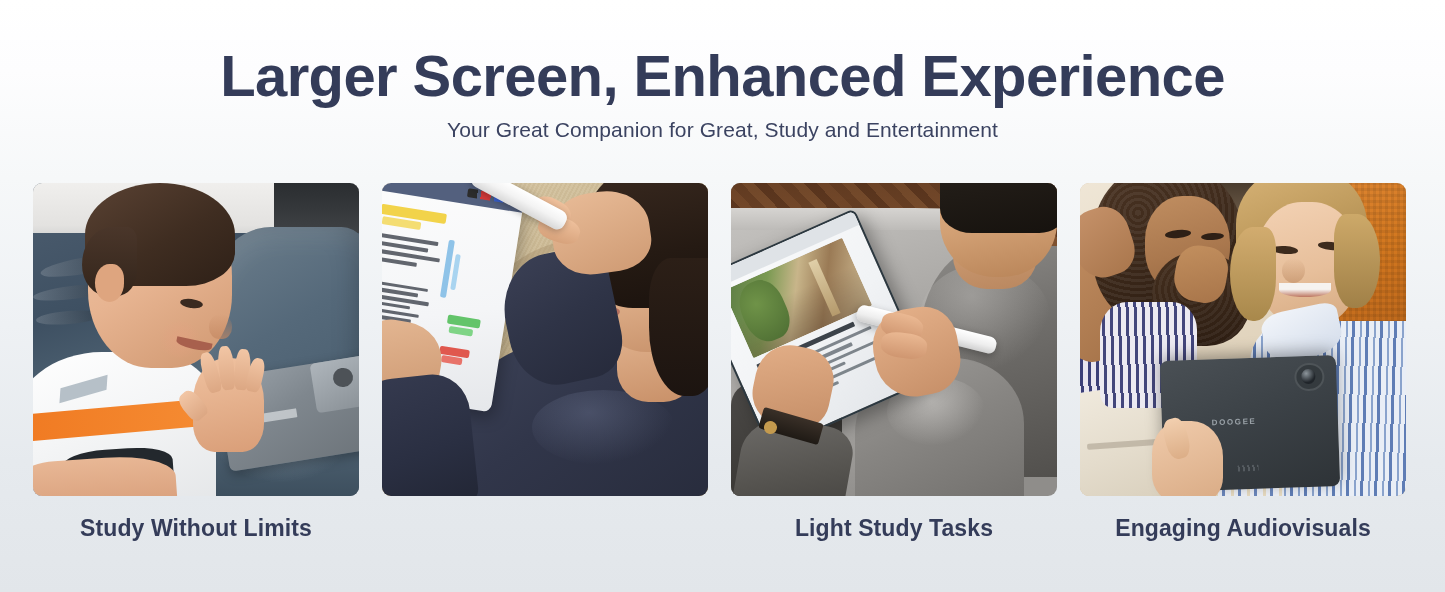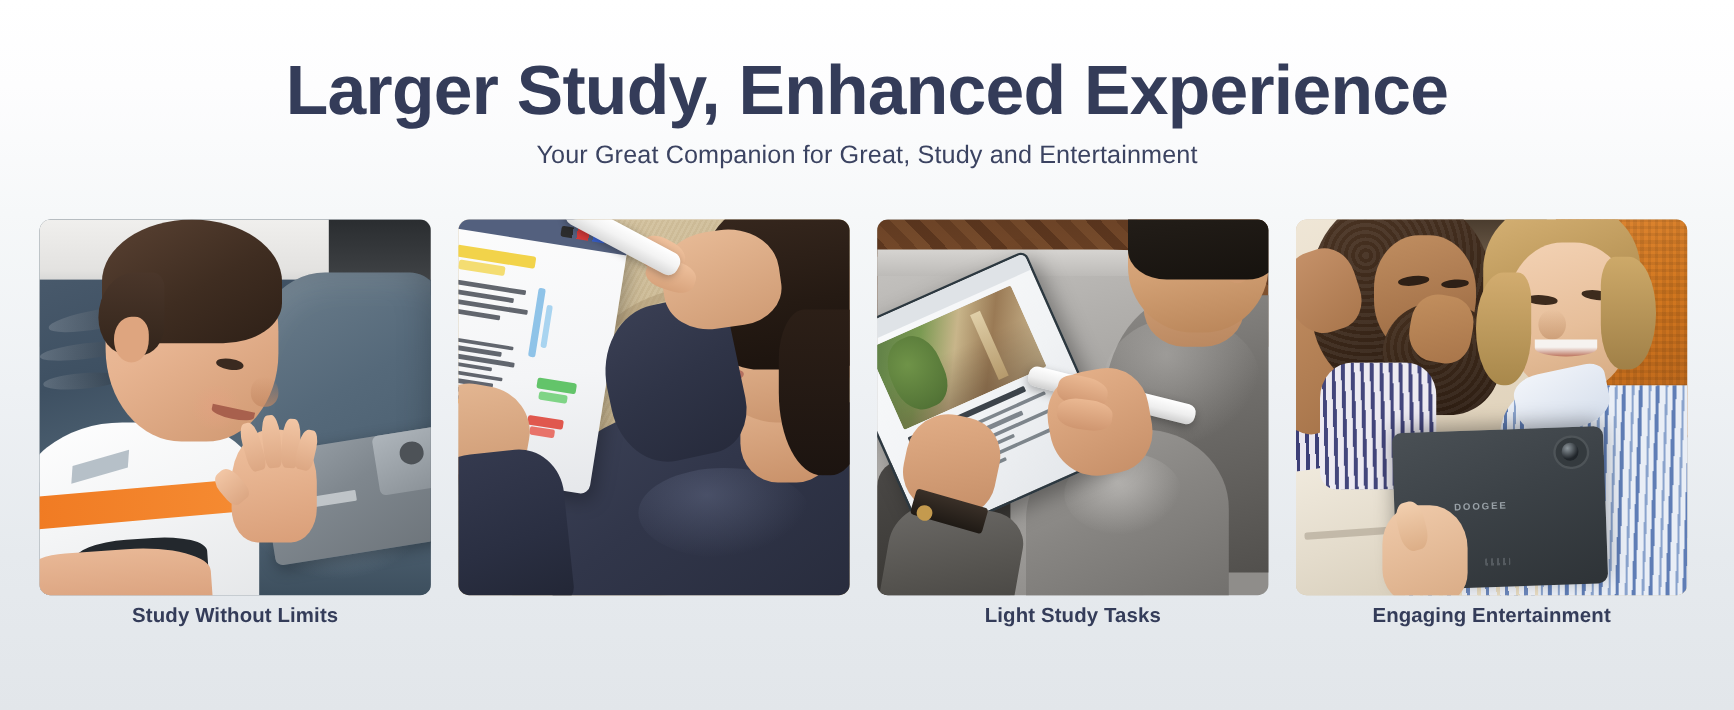"Larger Study, Enhanced Experience" div.headline { text: Study -> Screen }
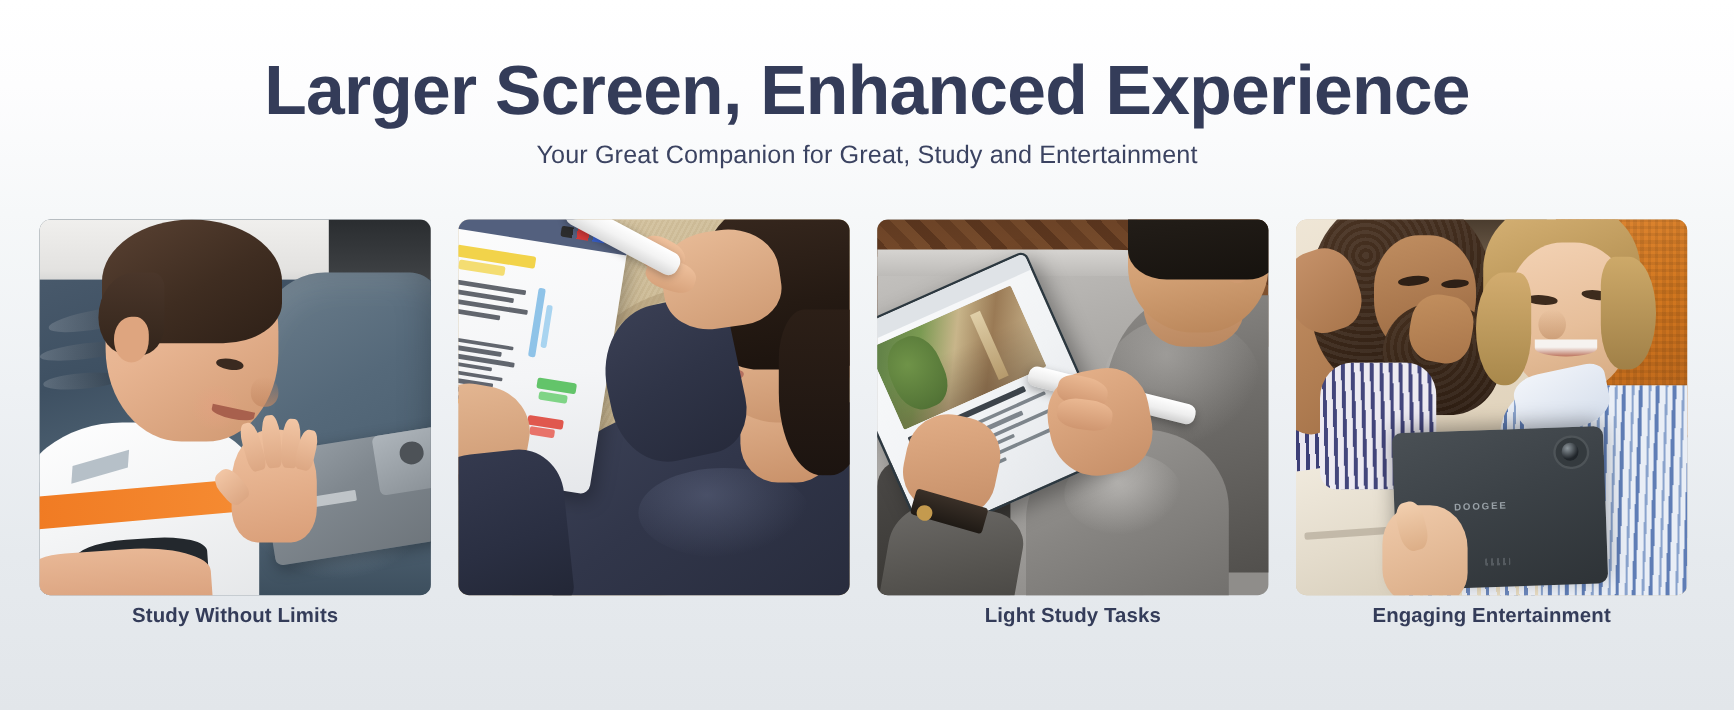"Study Without Limits" .caption { font-size: 17px -> 23px; margin-top: 7px -> 19px }
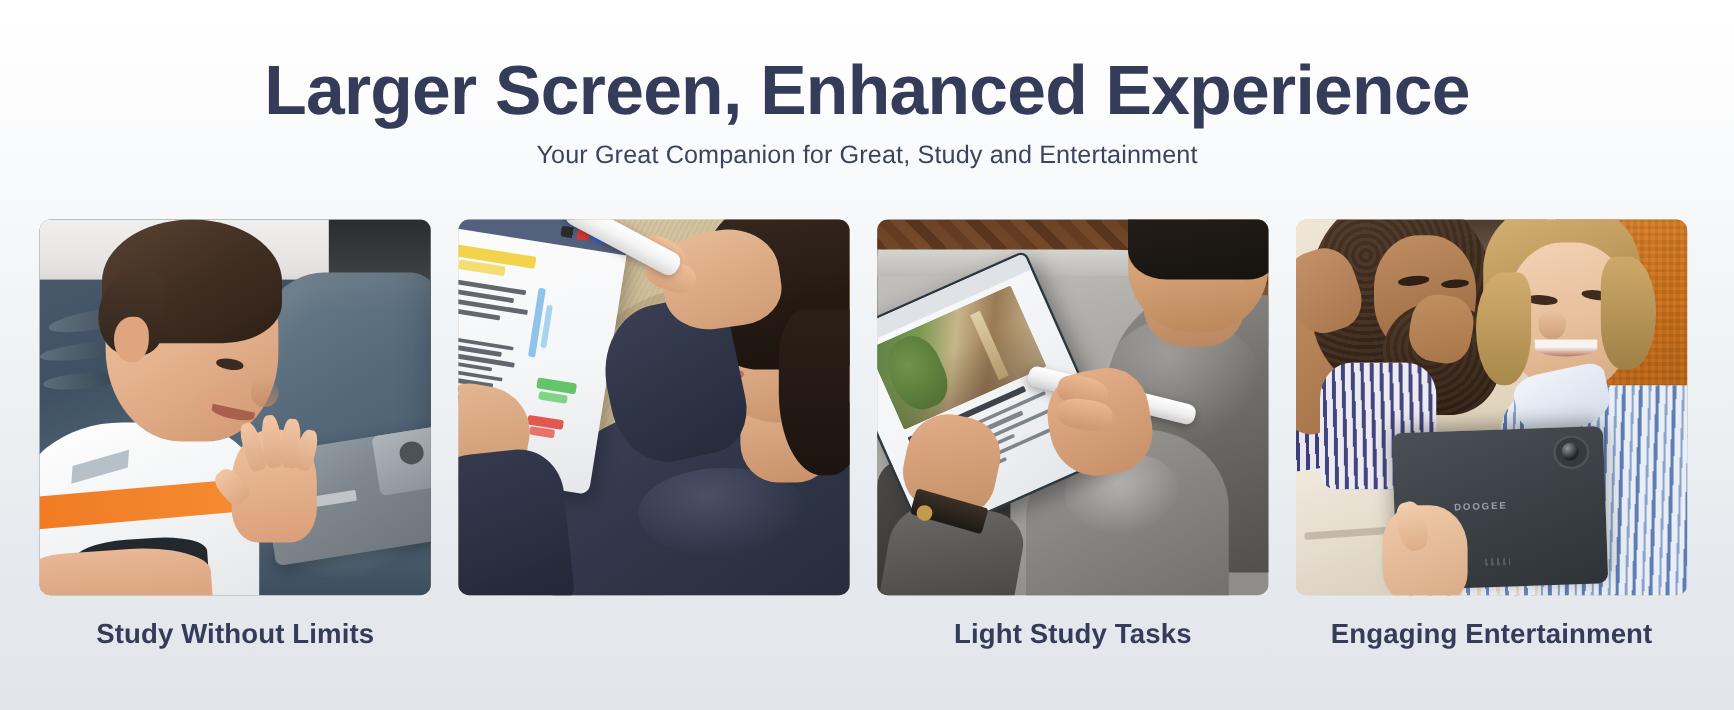"Engaging Entertainment" div.caption { text: Entertainment -> Audiovisuals }
